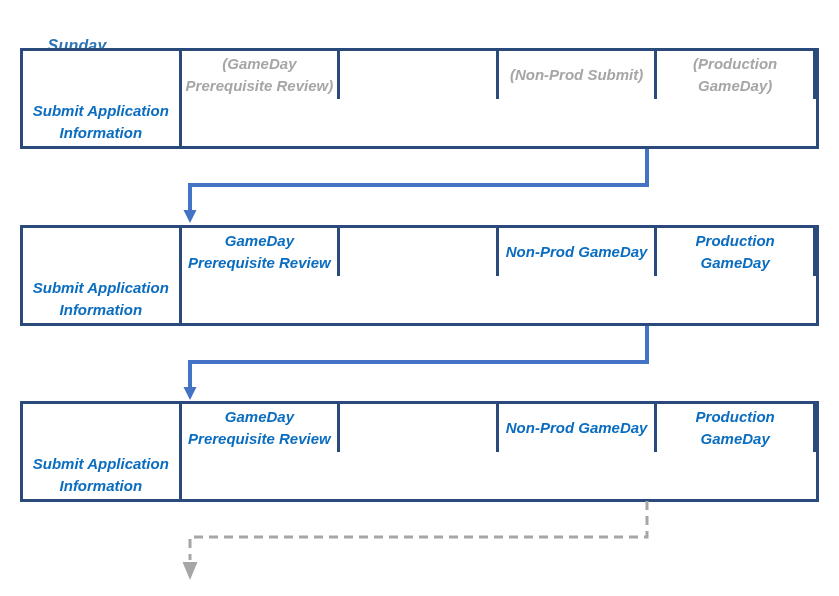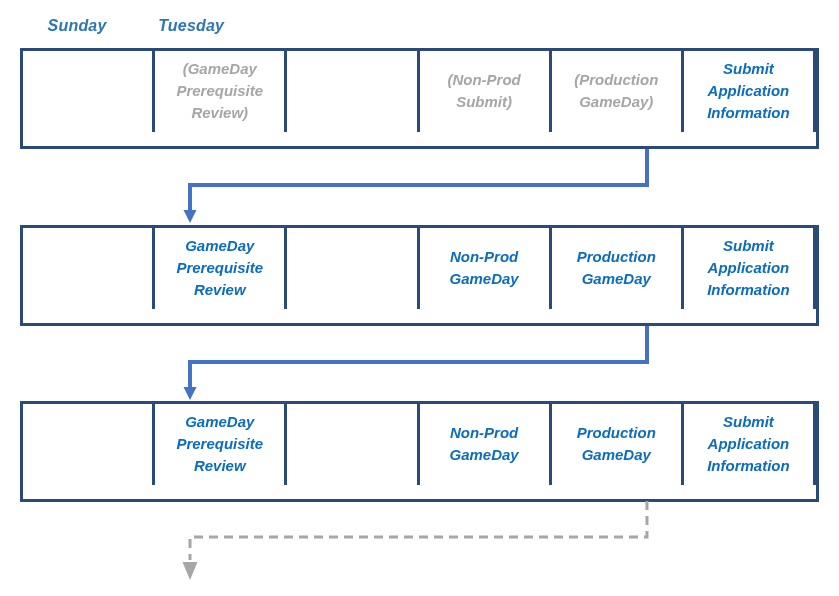"Sunday" .day-headers { top: 12px -> 32px }
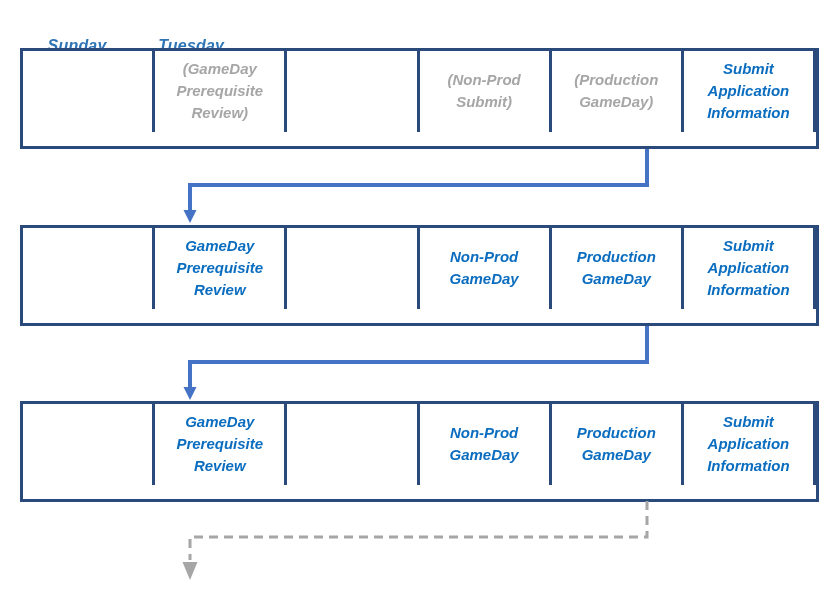"Tuesday" div.day-header { html: <div>Tuesday</div> -> none }
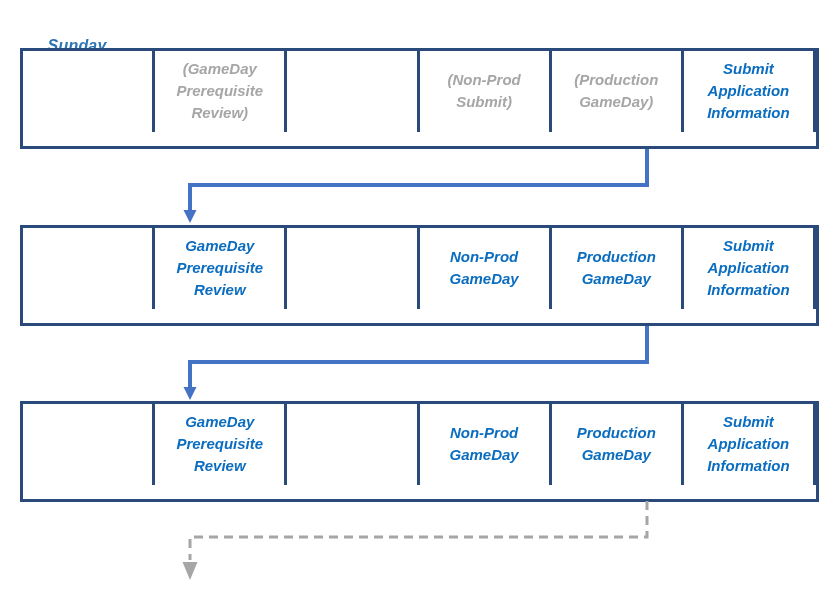"(GameDay Prerequisite Review)" .week-row { grid-template-columns: repeat(6,1fr) -> repeat(5,1fr) }
